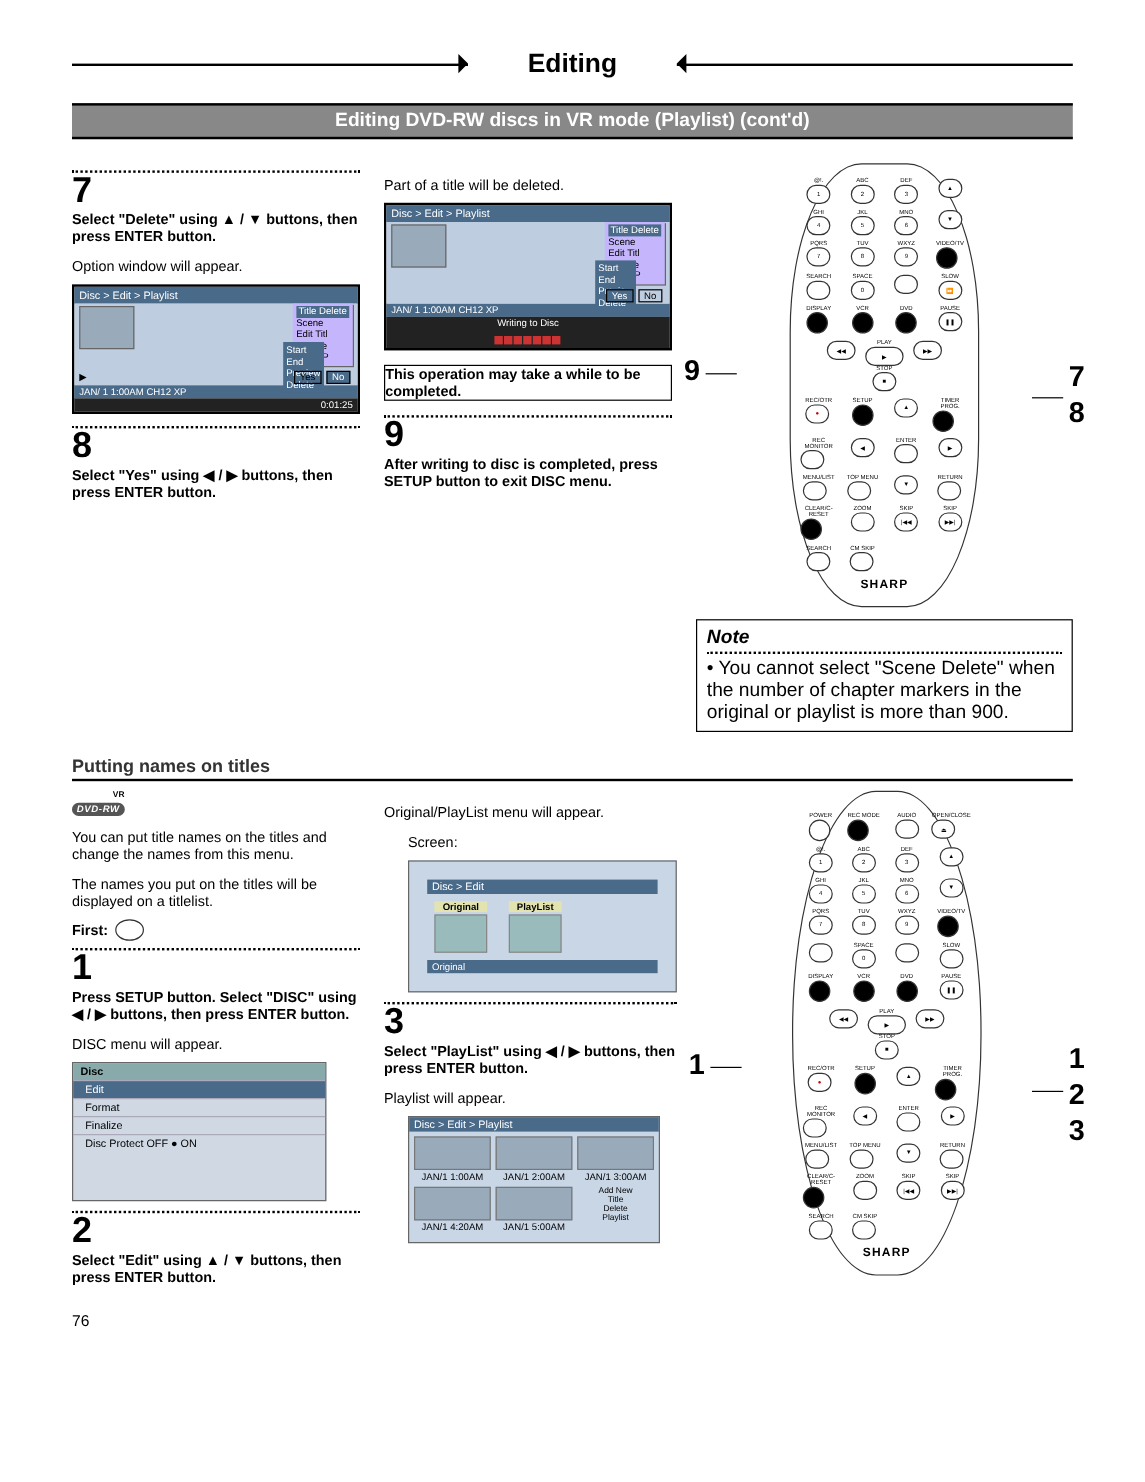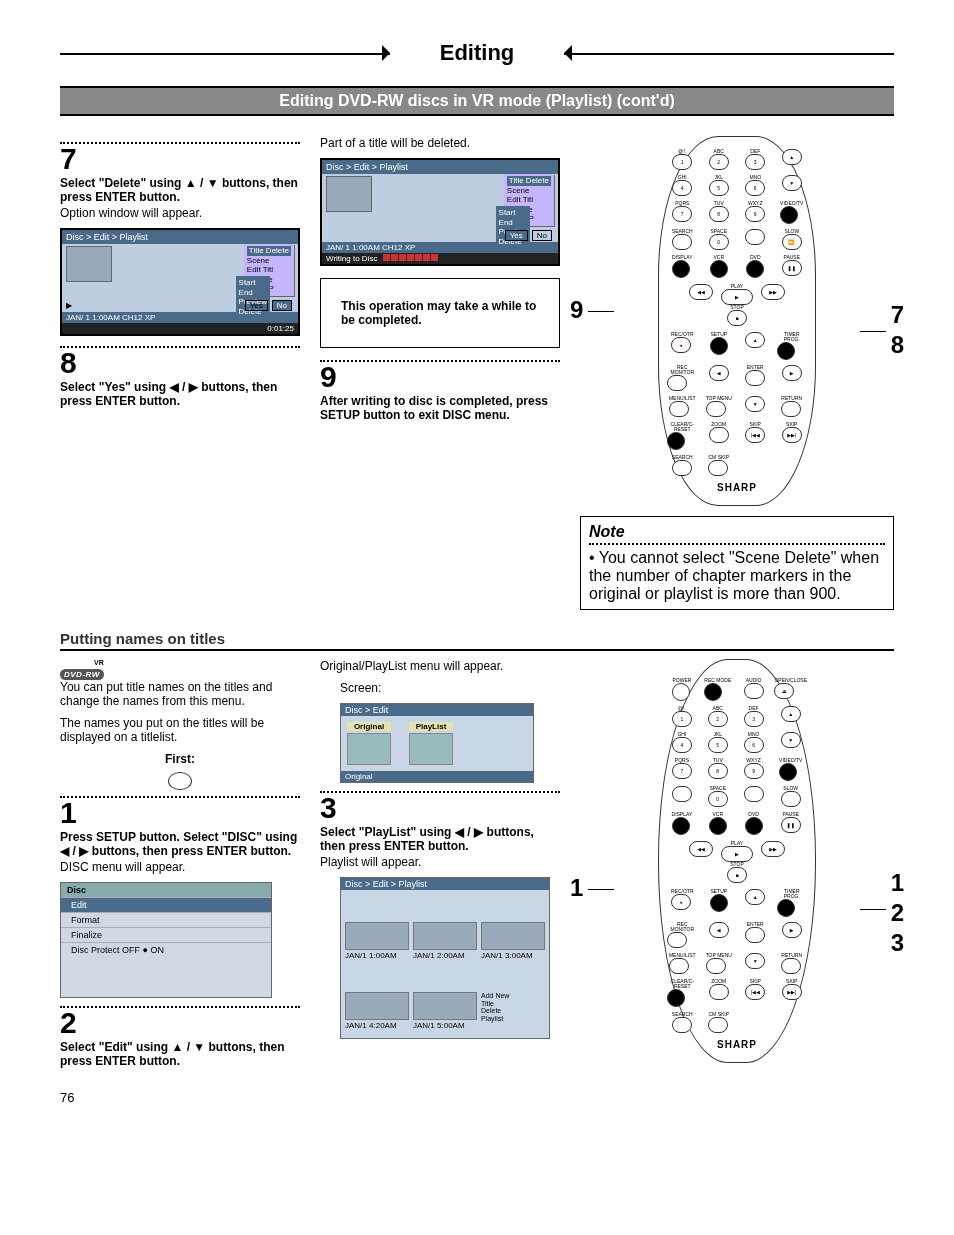"Part of a title will" .step-body { margin: 0 0 8px 0 -> 11px 0 8px 0 }
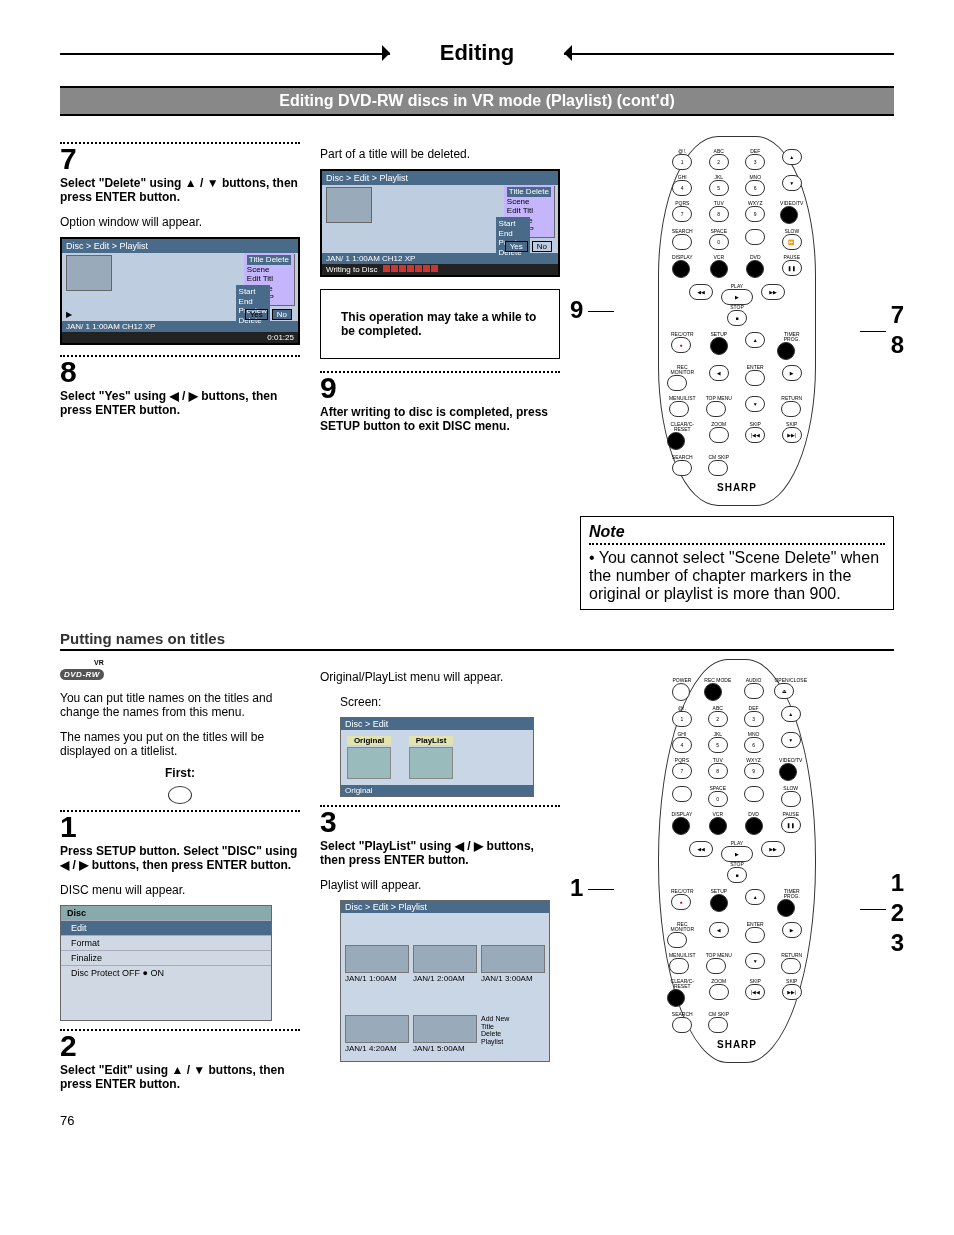"Writing to Disc" div.osd-status2 { flex-direction: none -> column }
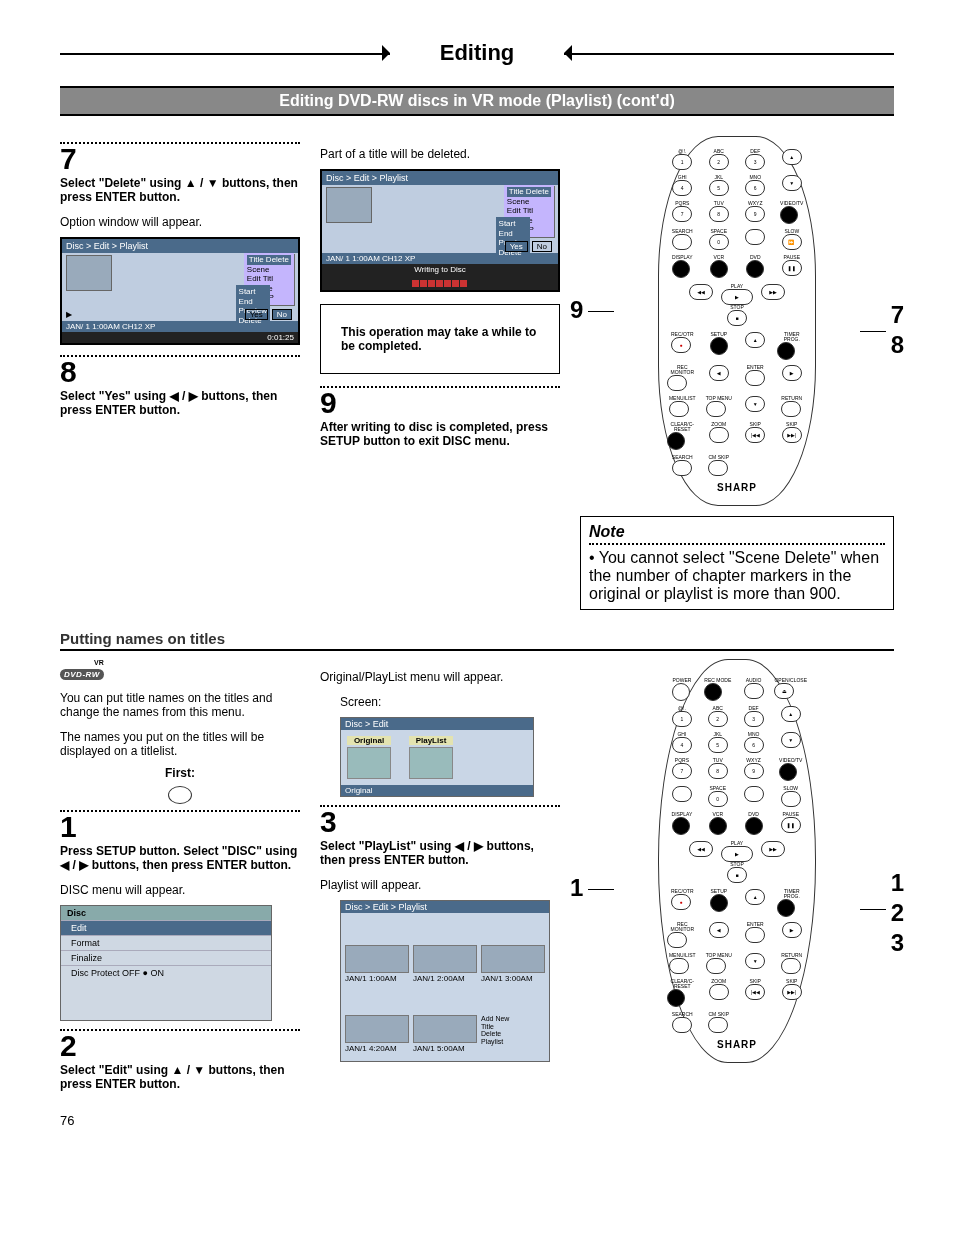"This operation may take a" .callout { padding: 20px -> 0 }
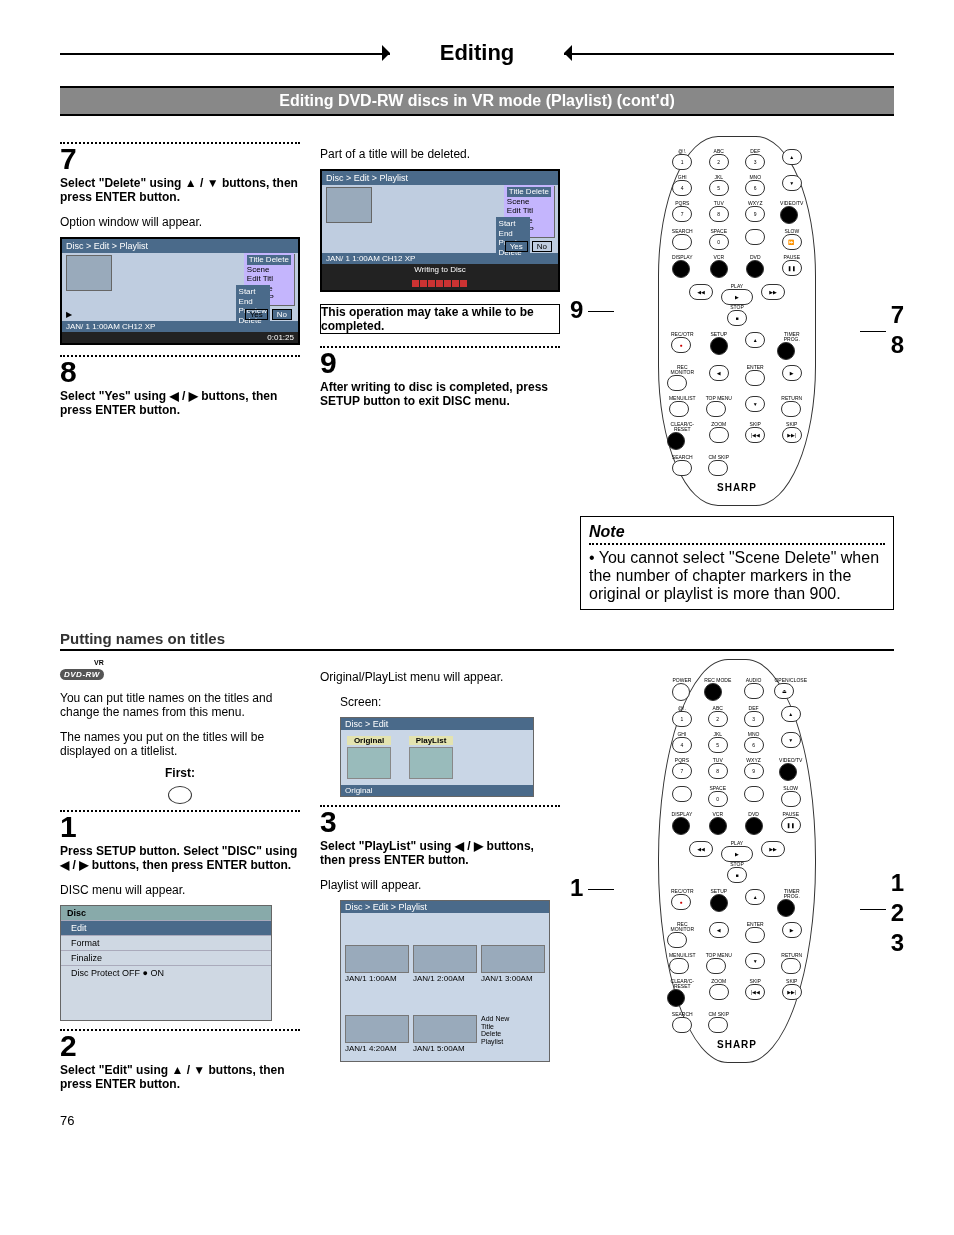"Disc > Edit" .edit-menu { padding: 6px -> 21px }
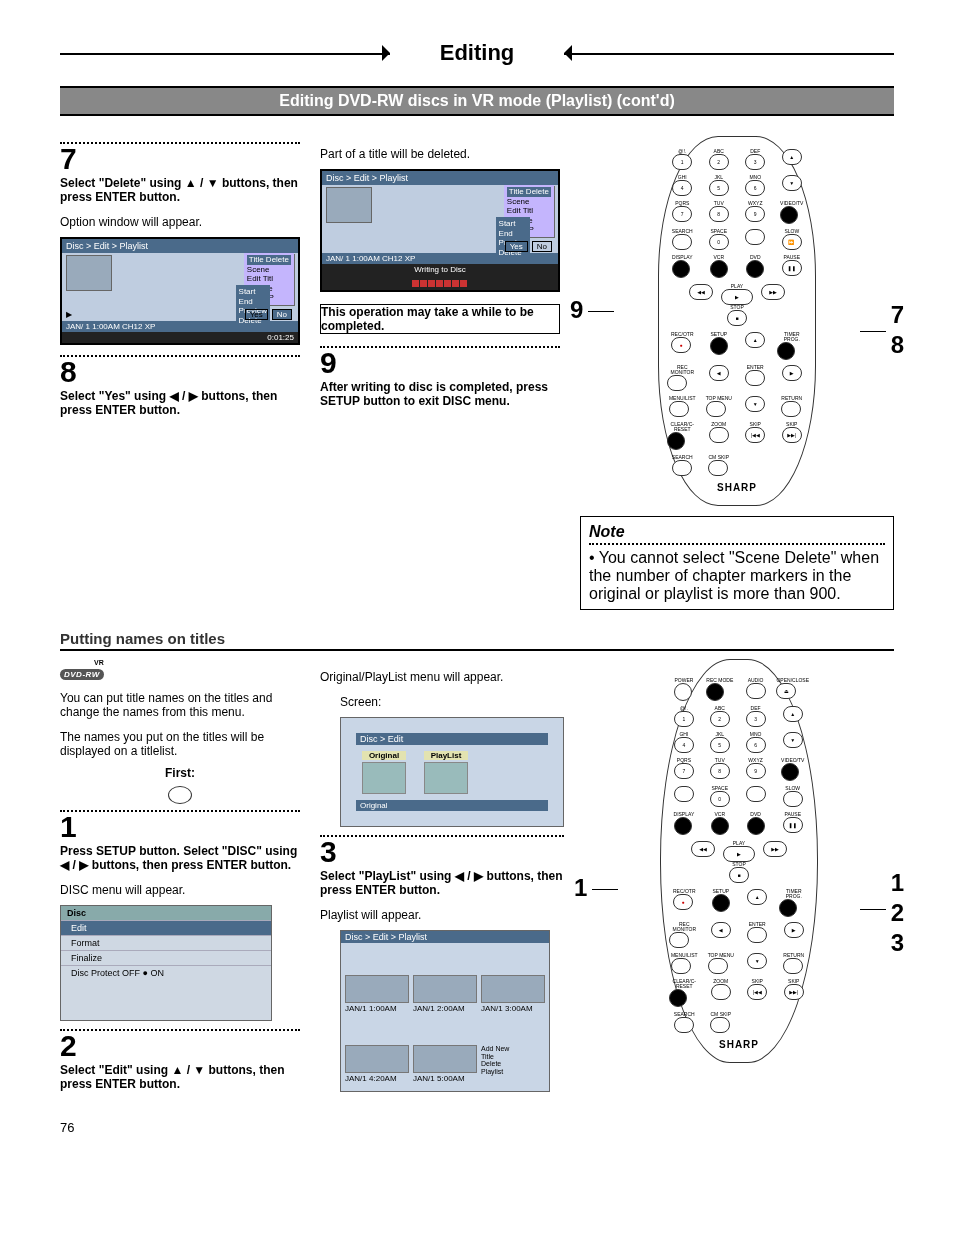"First:" .firstline { flex-direction: column -> none }
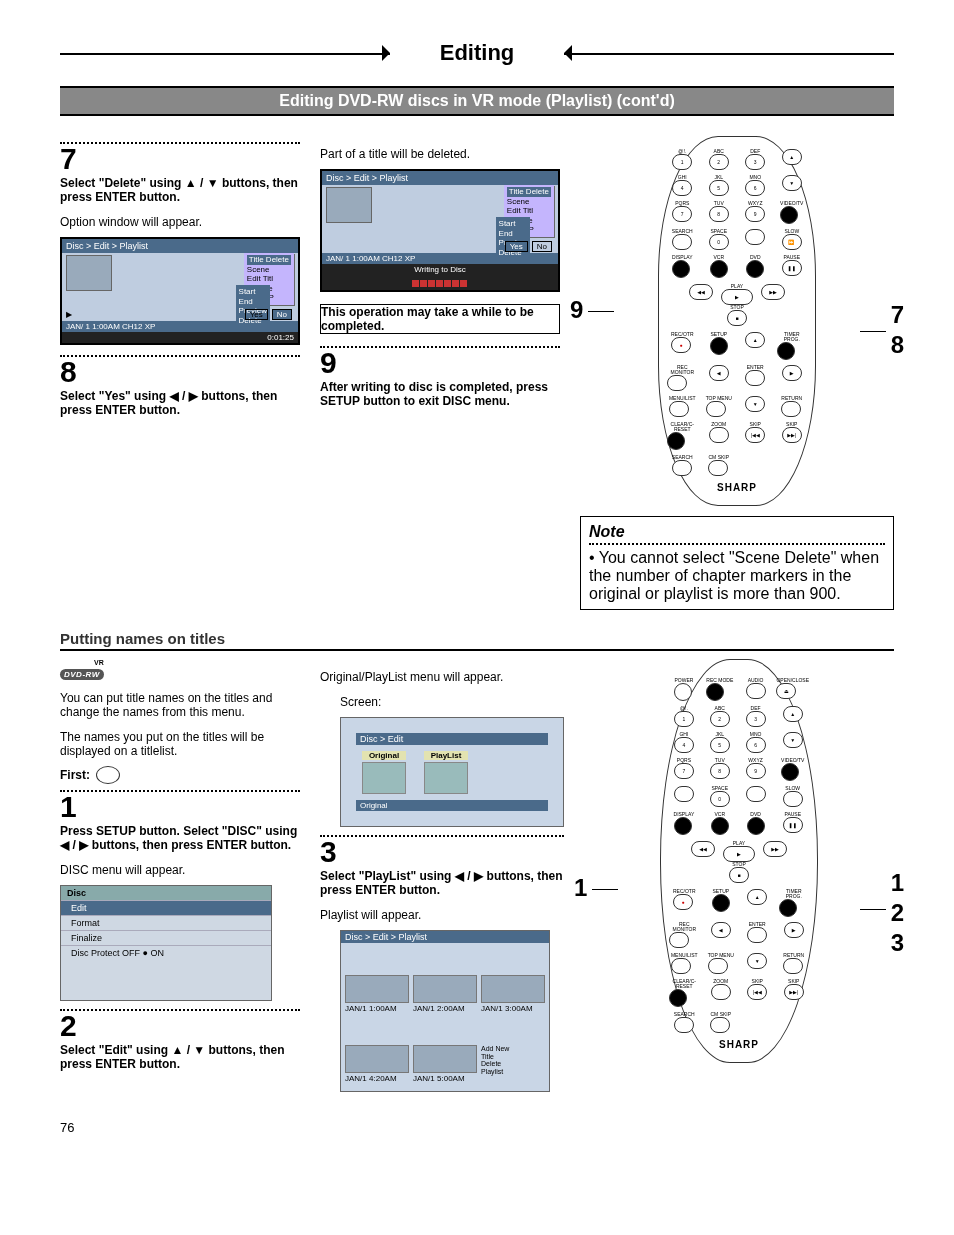"JAN/1 1:00AM" .pg-cell { margin-top: 28px -> none; text-align: none -> center }
